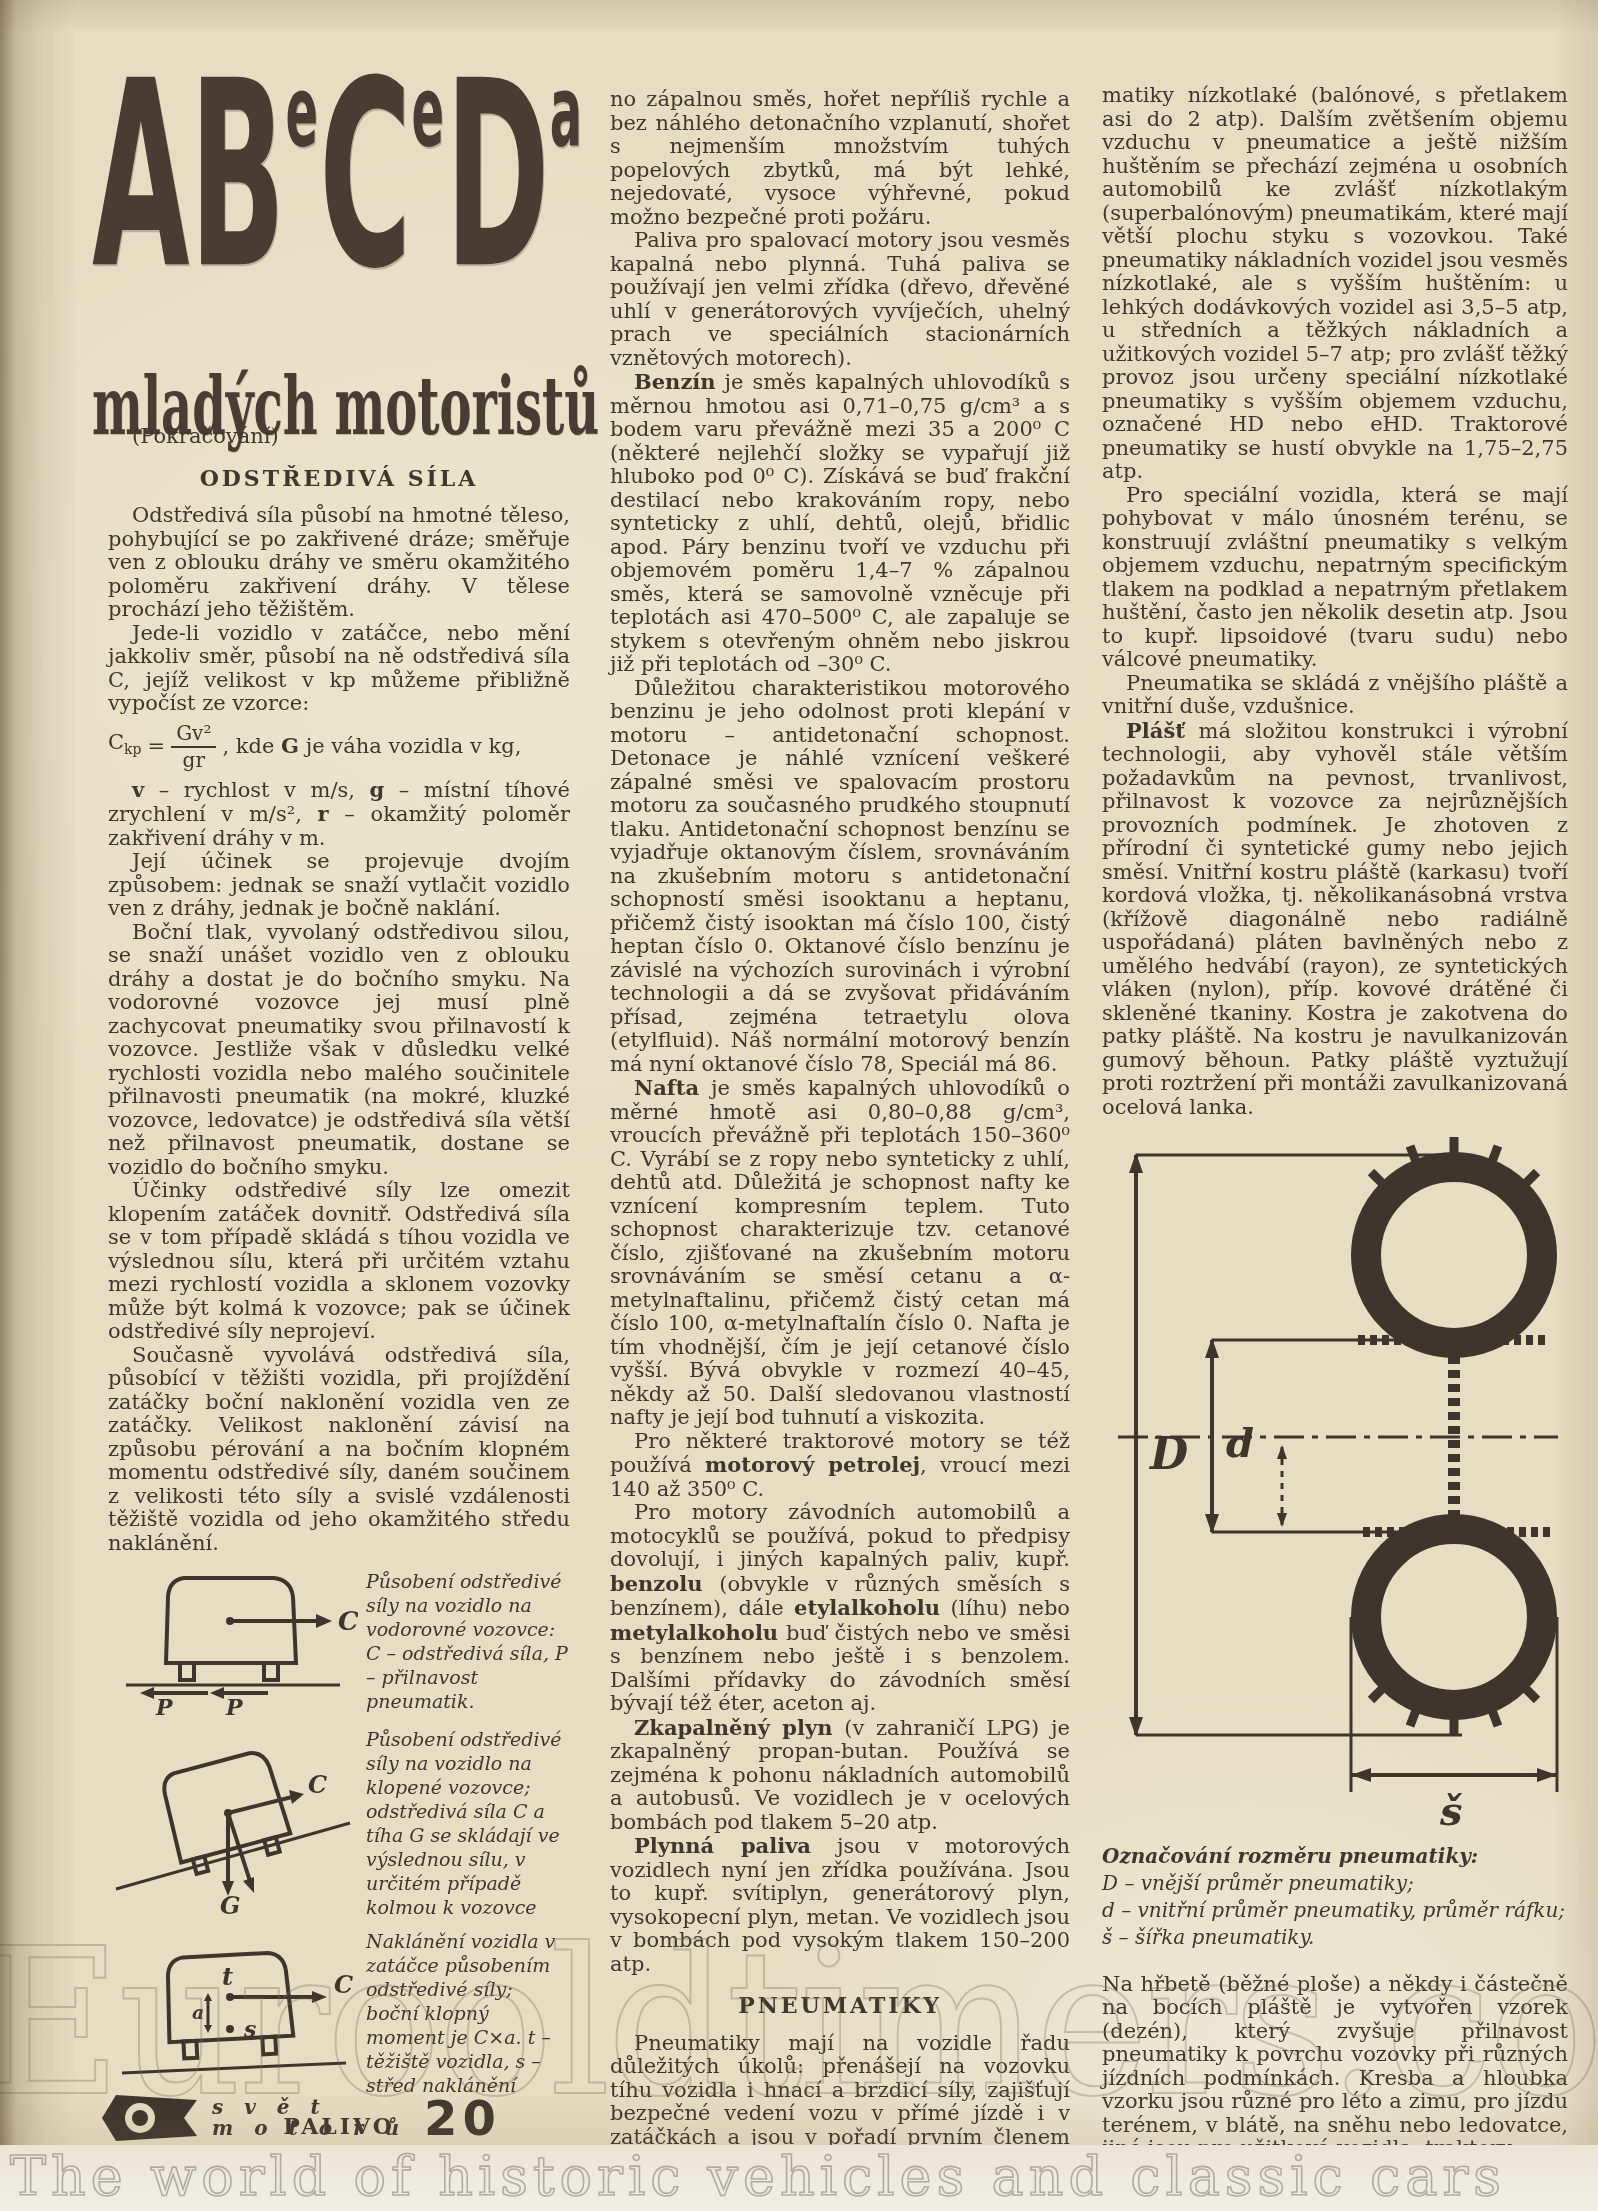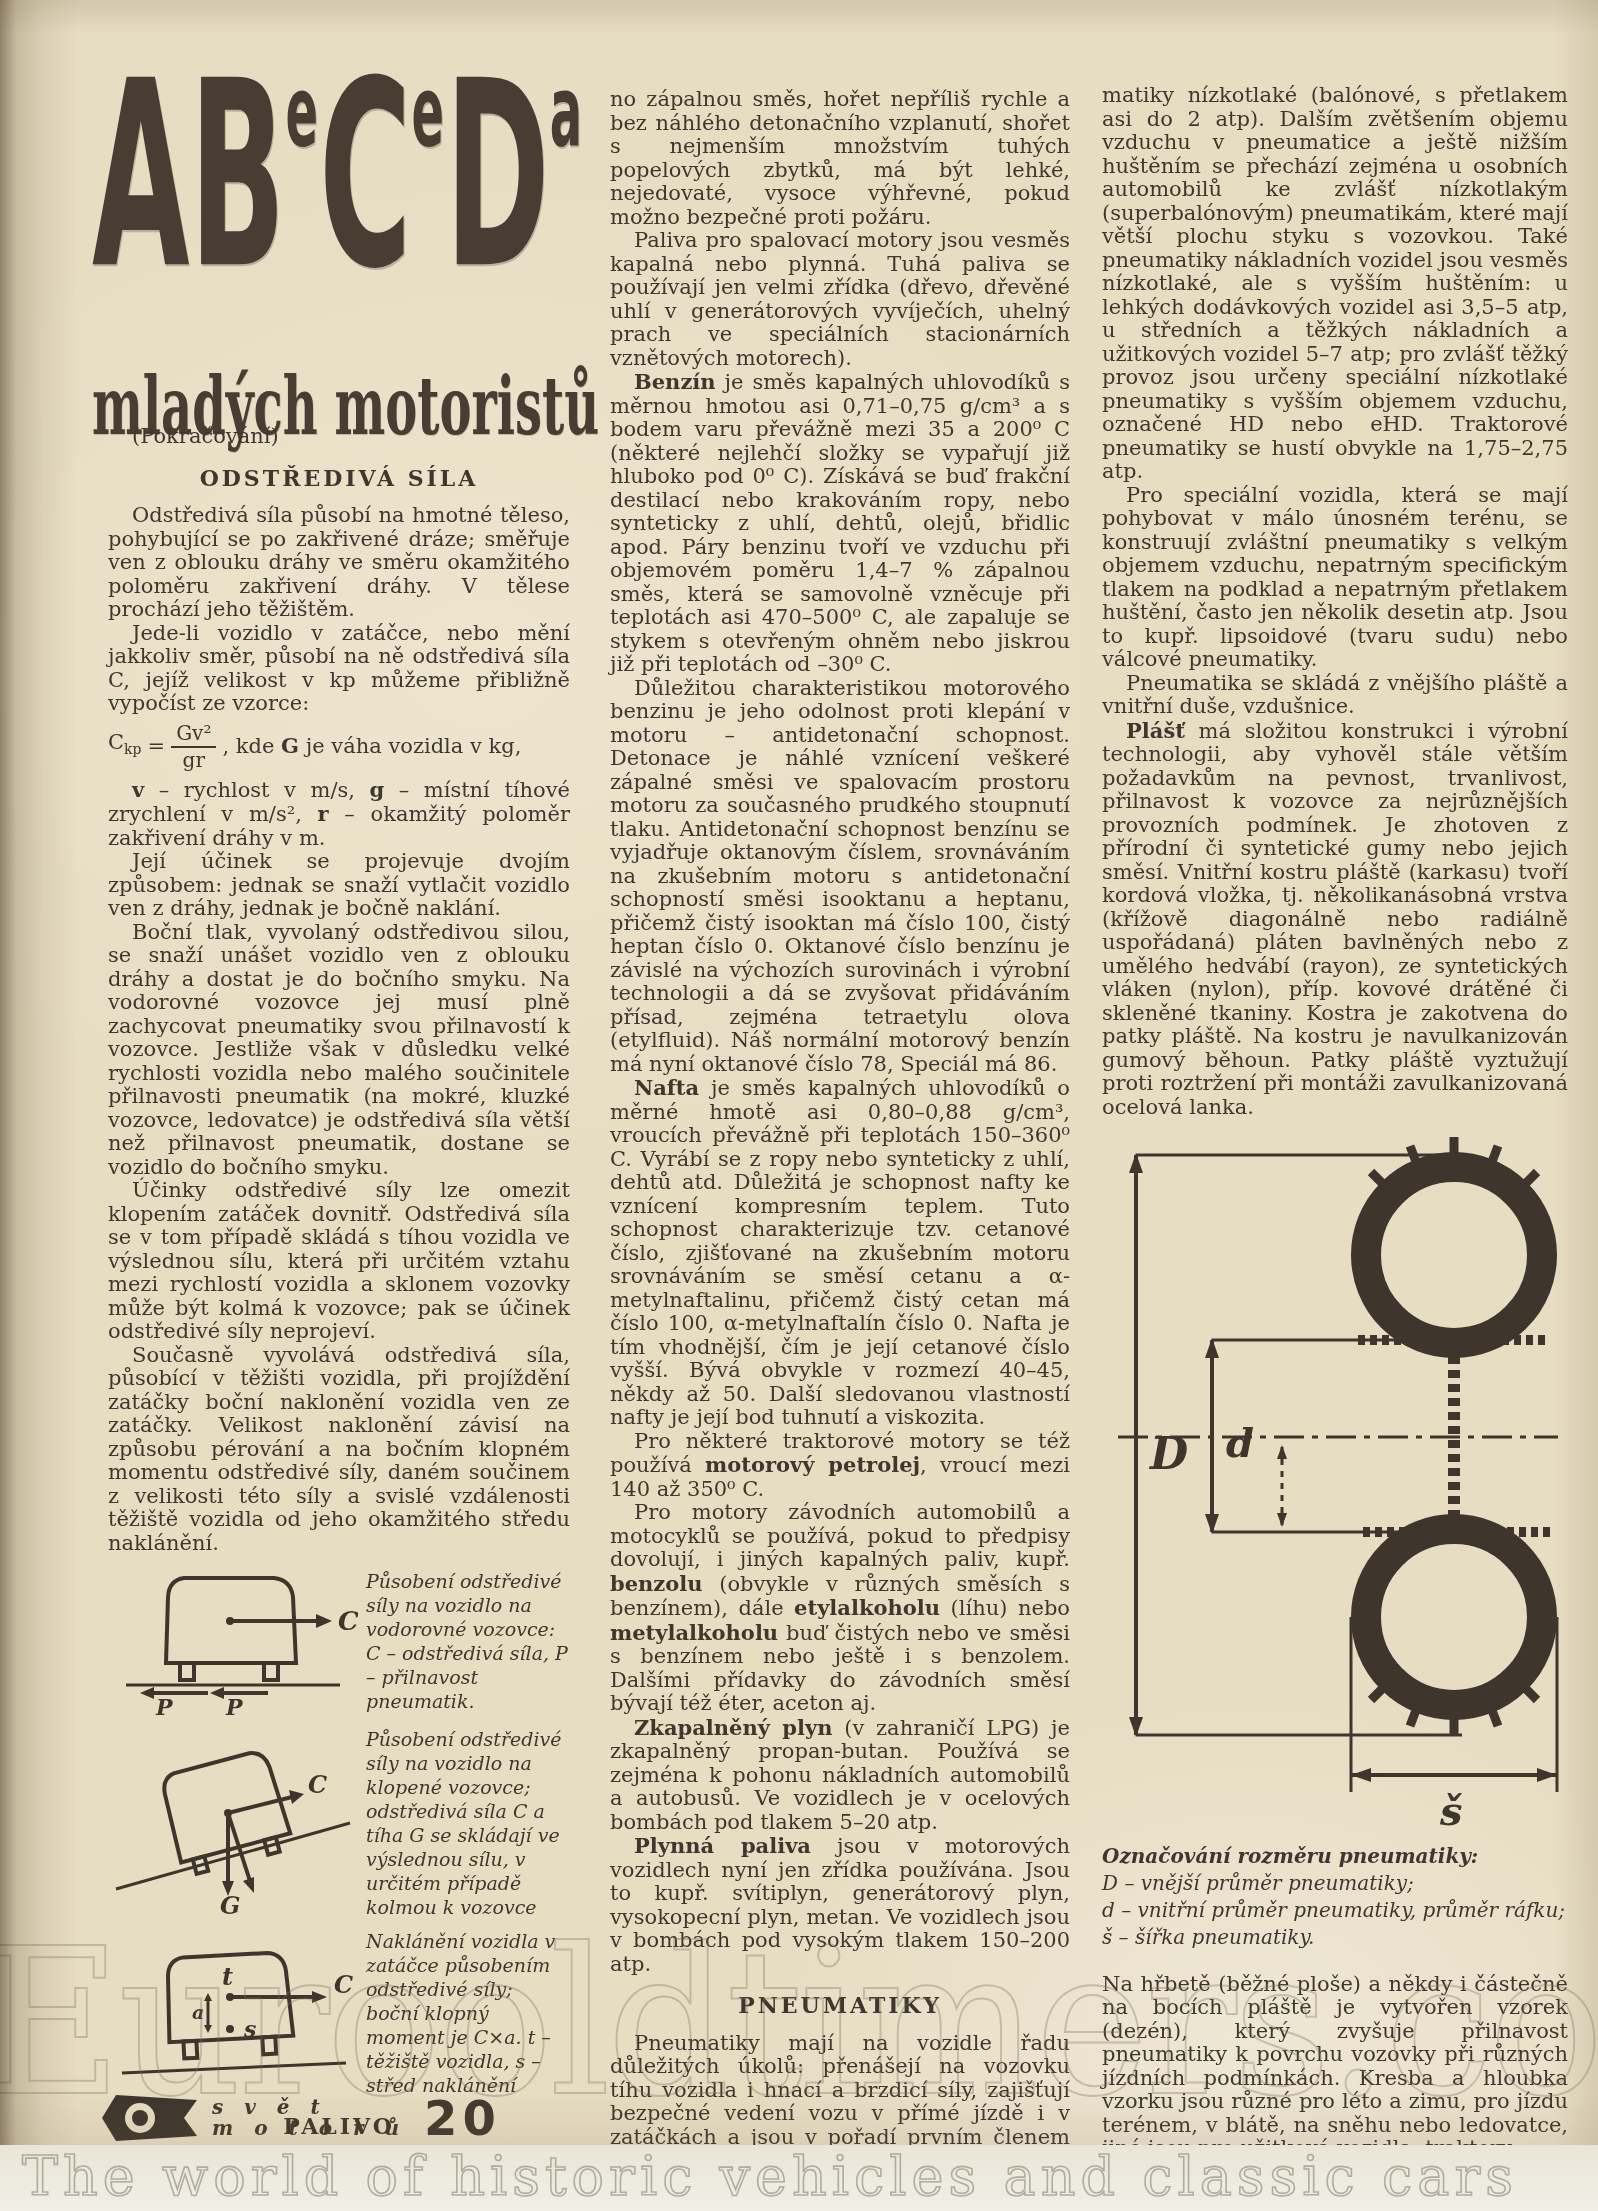"The world of historic vehicles" .wm-tagline { padding-left: 22px -> 10px }
